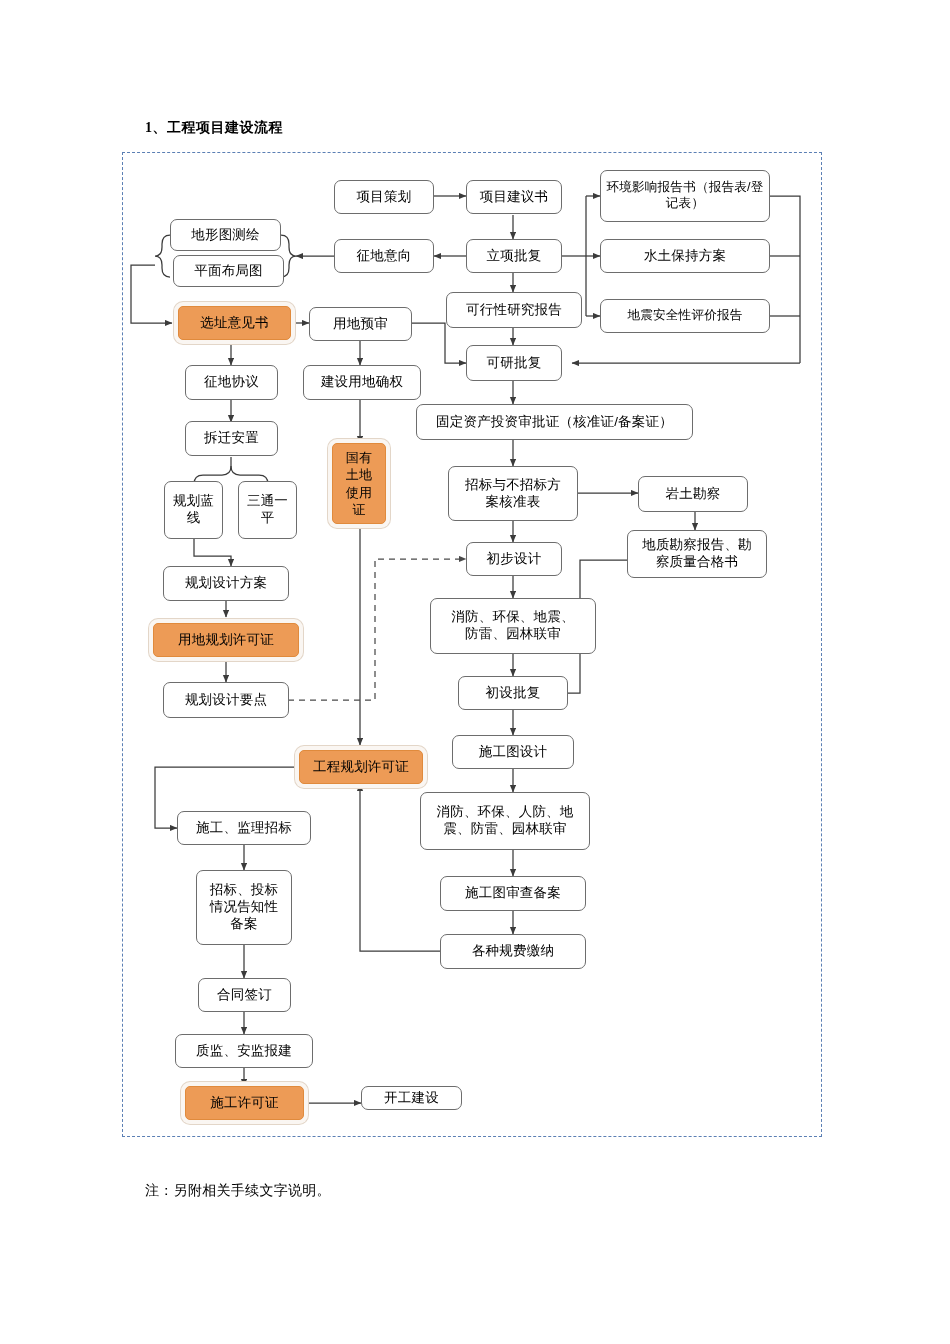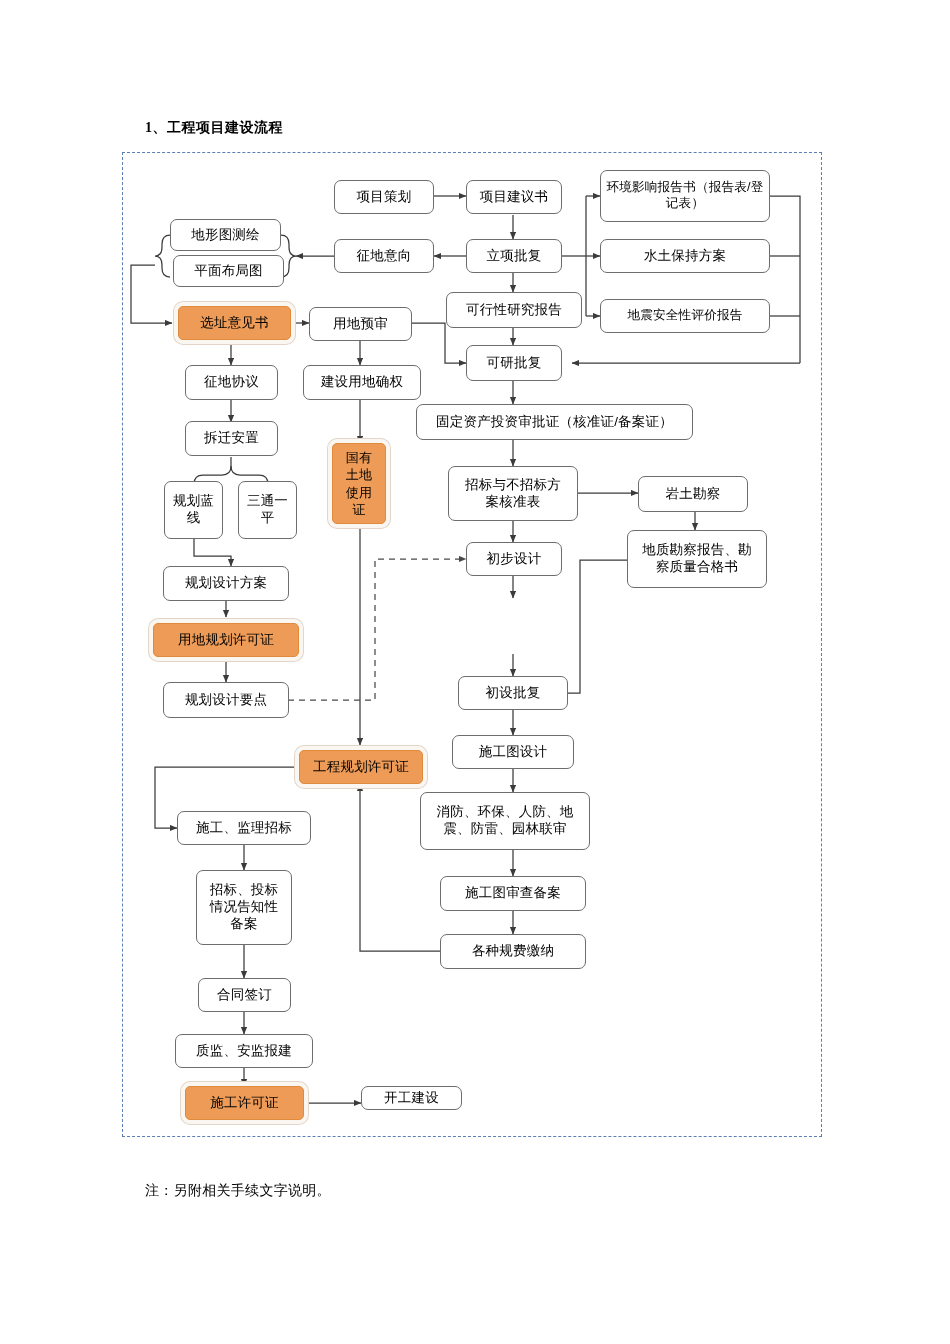"地质勘察报告、勘察质量合格书" div.node { height: 58px -> 48px }
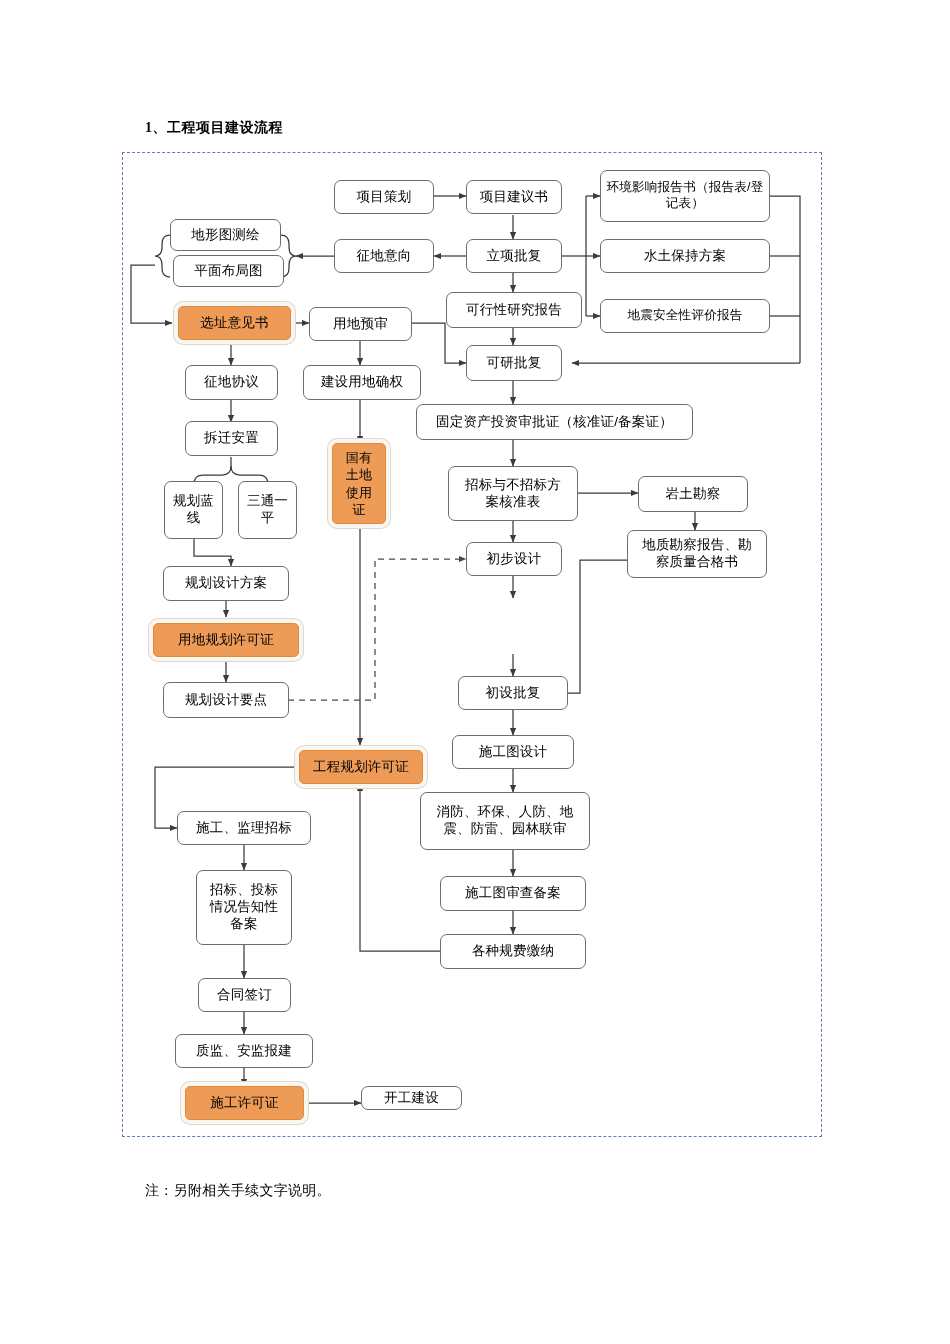"消防、环保、地震、防雷、园林联审" div.node { html: none -> <div> <span>消防、环保、地震、防雷、园林联审</span> </div> }
